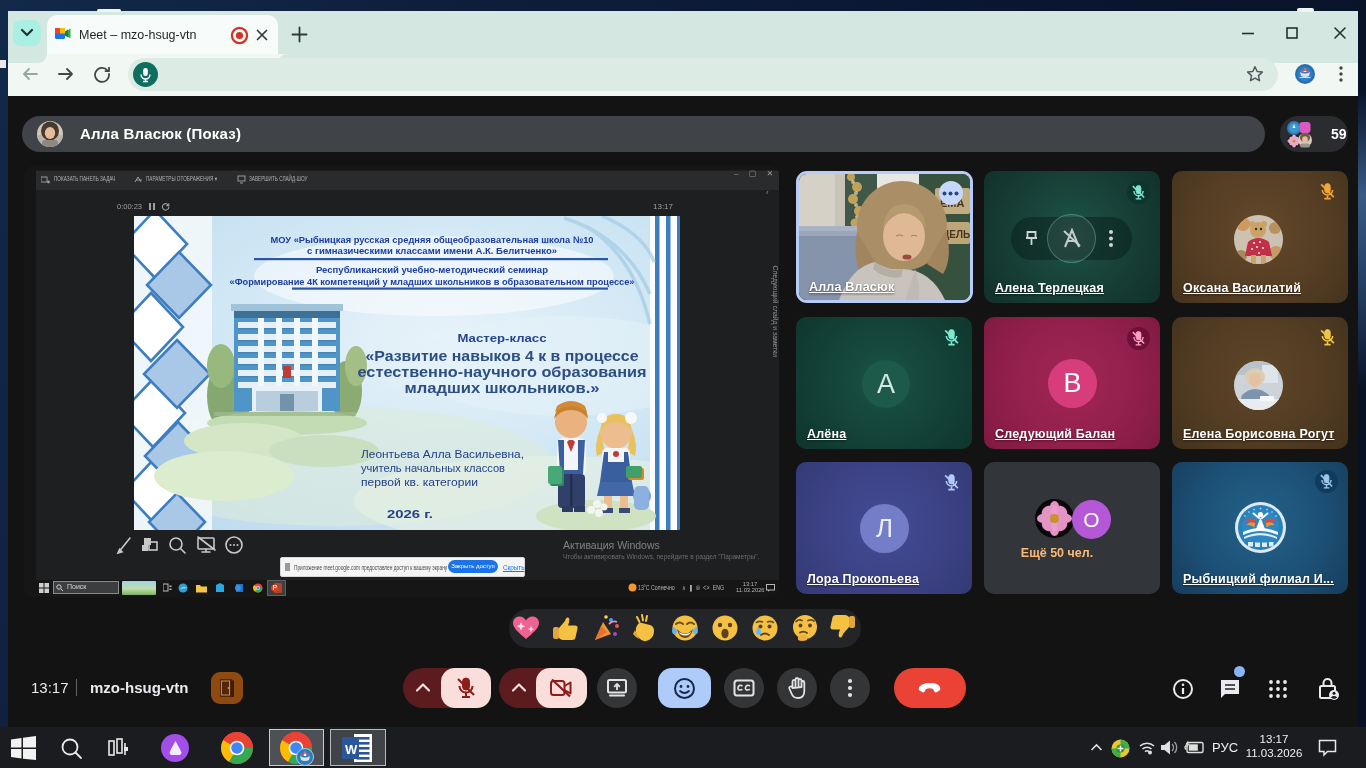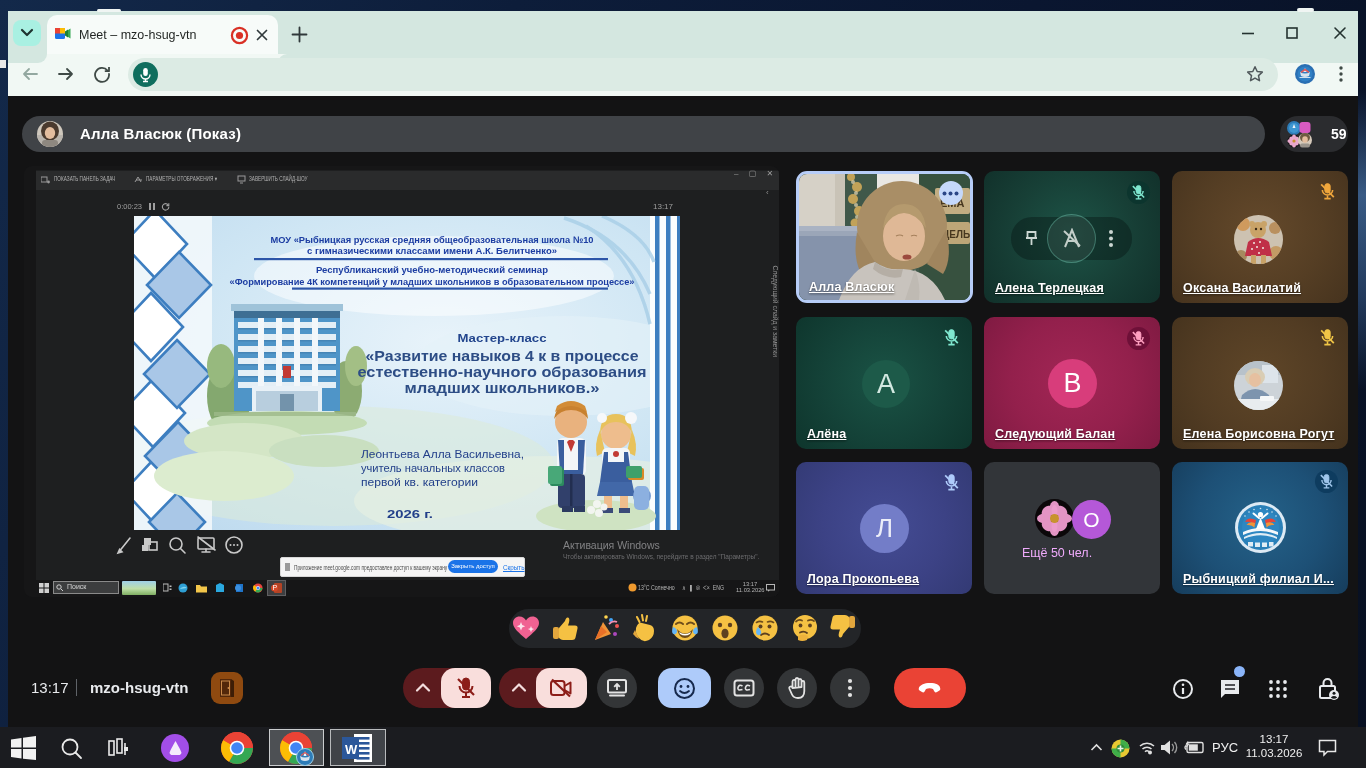"Ещё 50 чел." div.abs { color: #f0abfc -> #fdba74; font-weight: normal -> bold }
